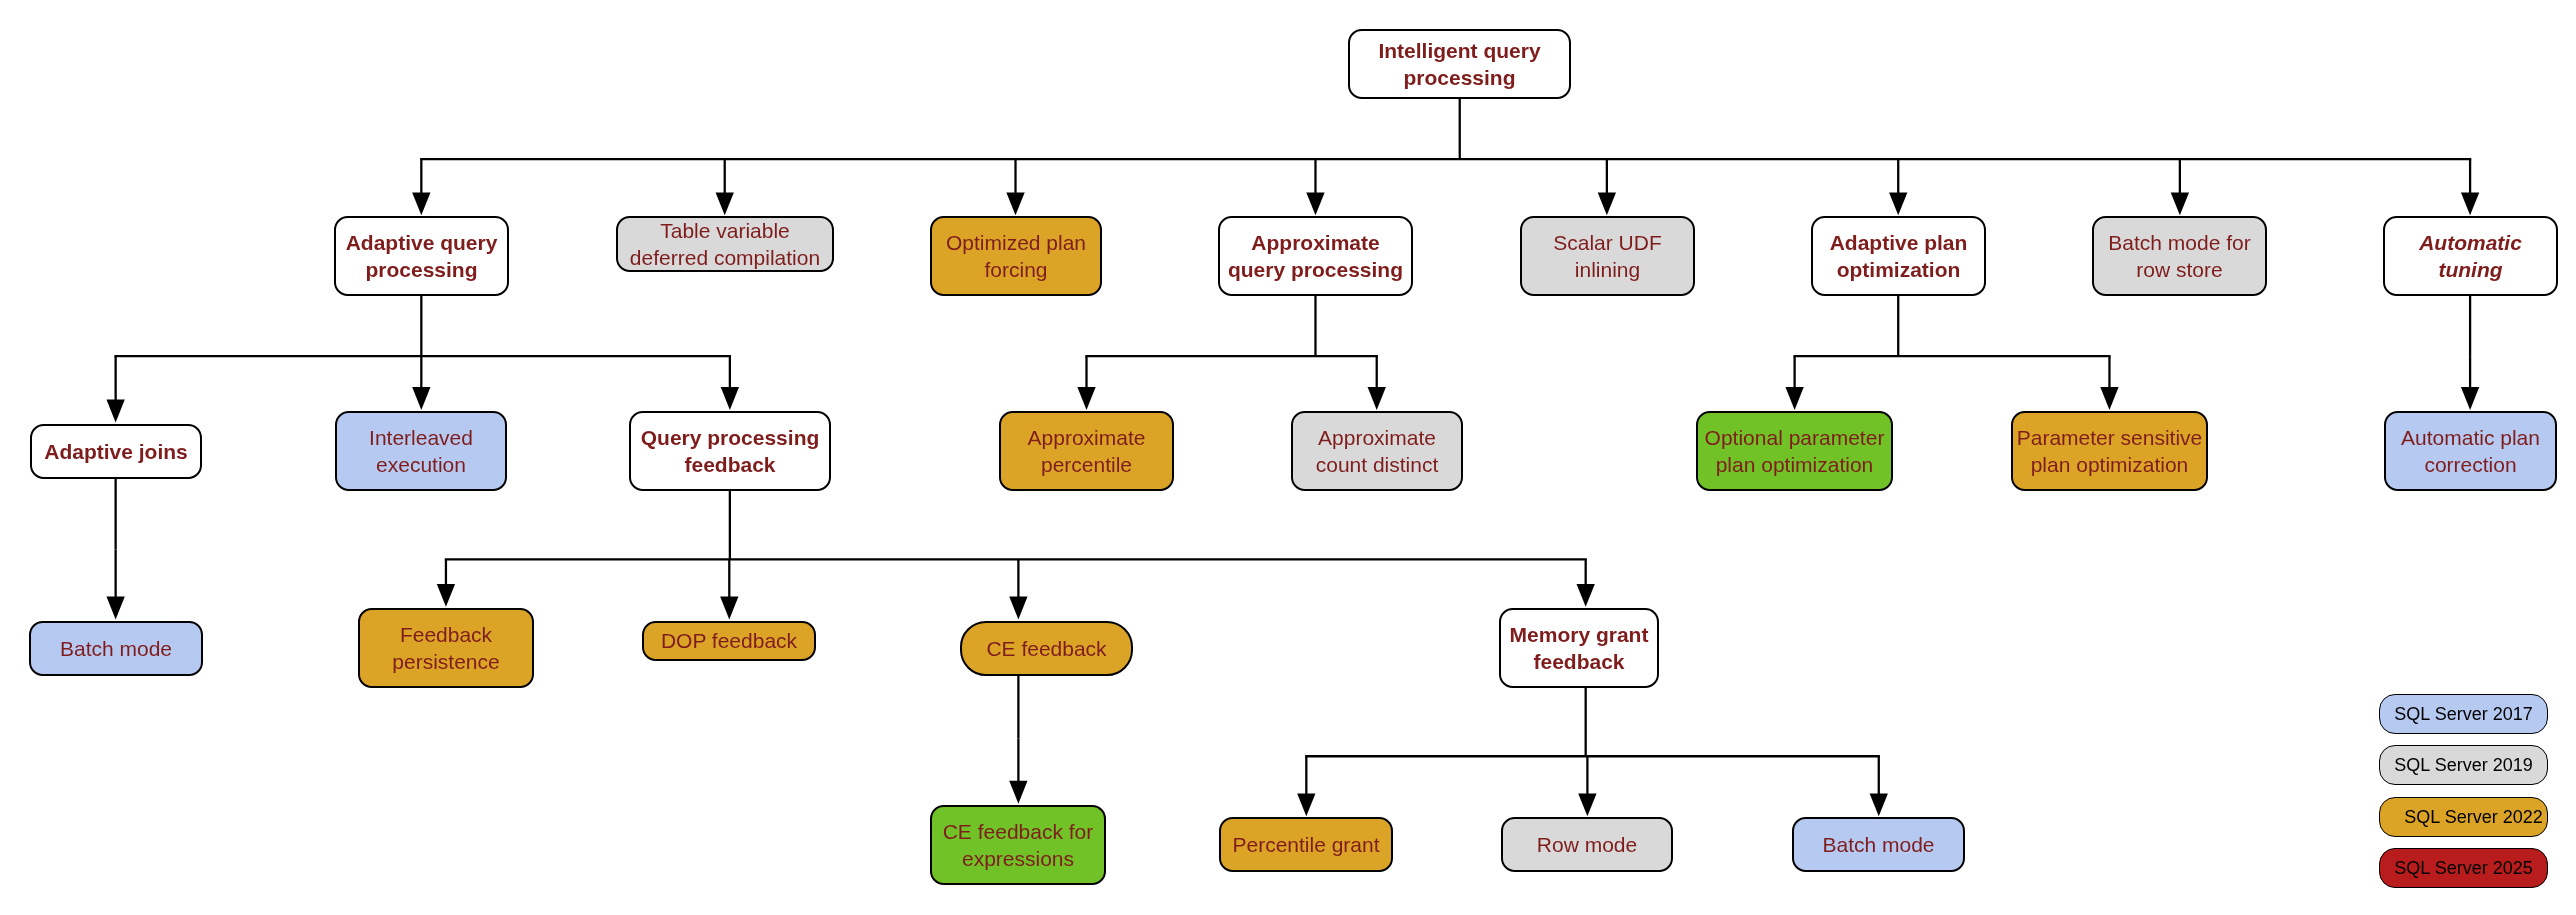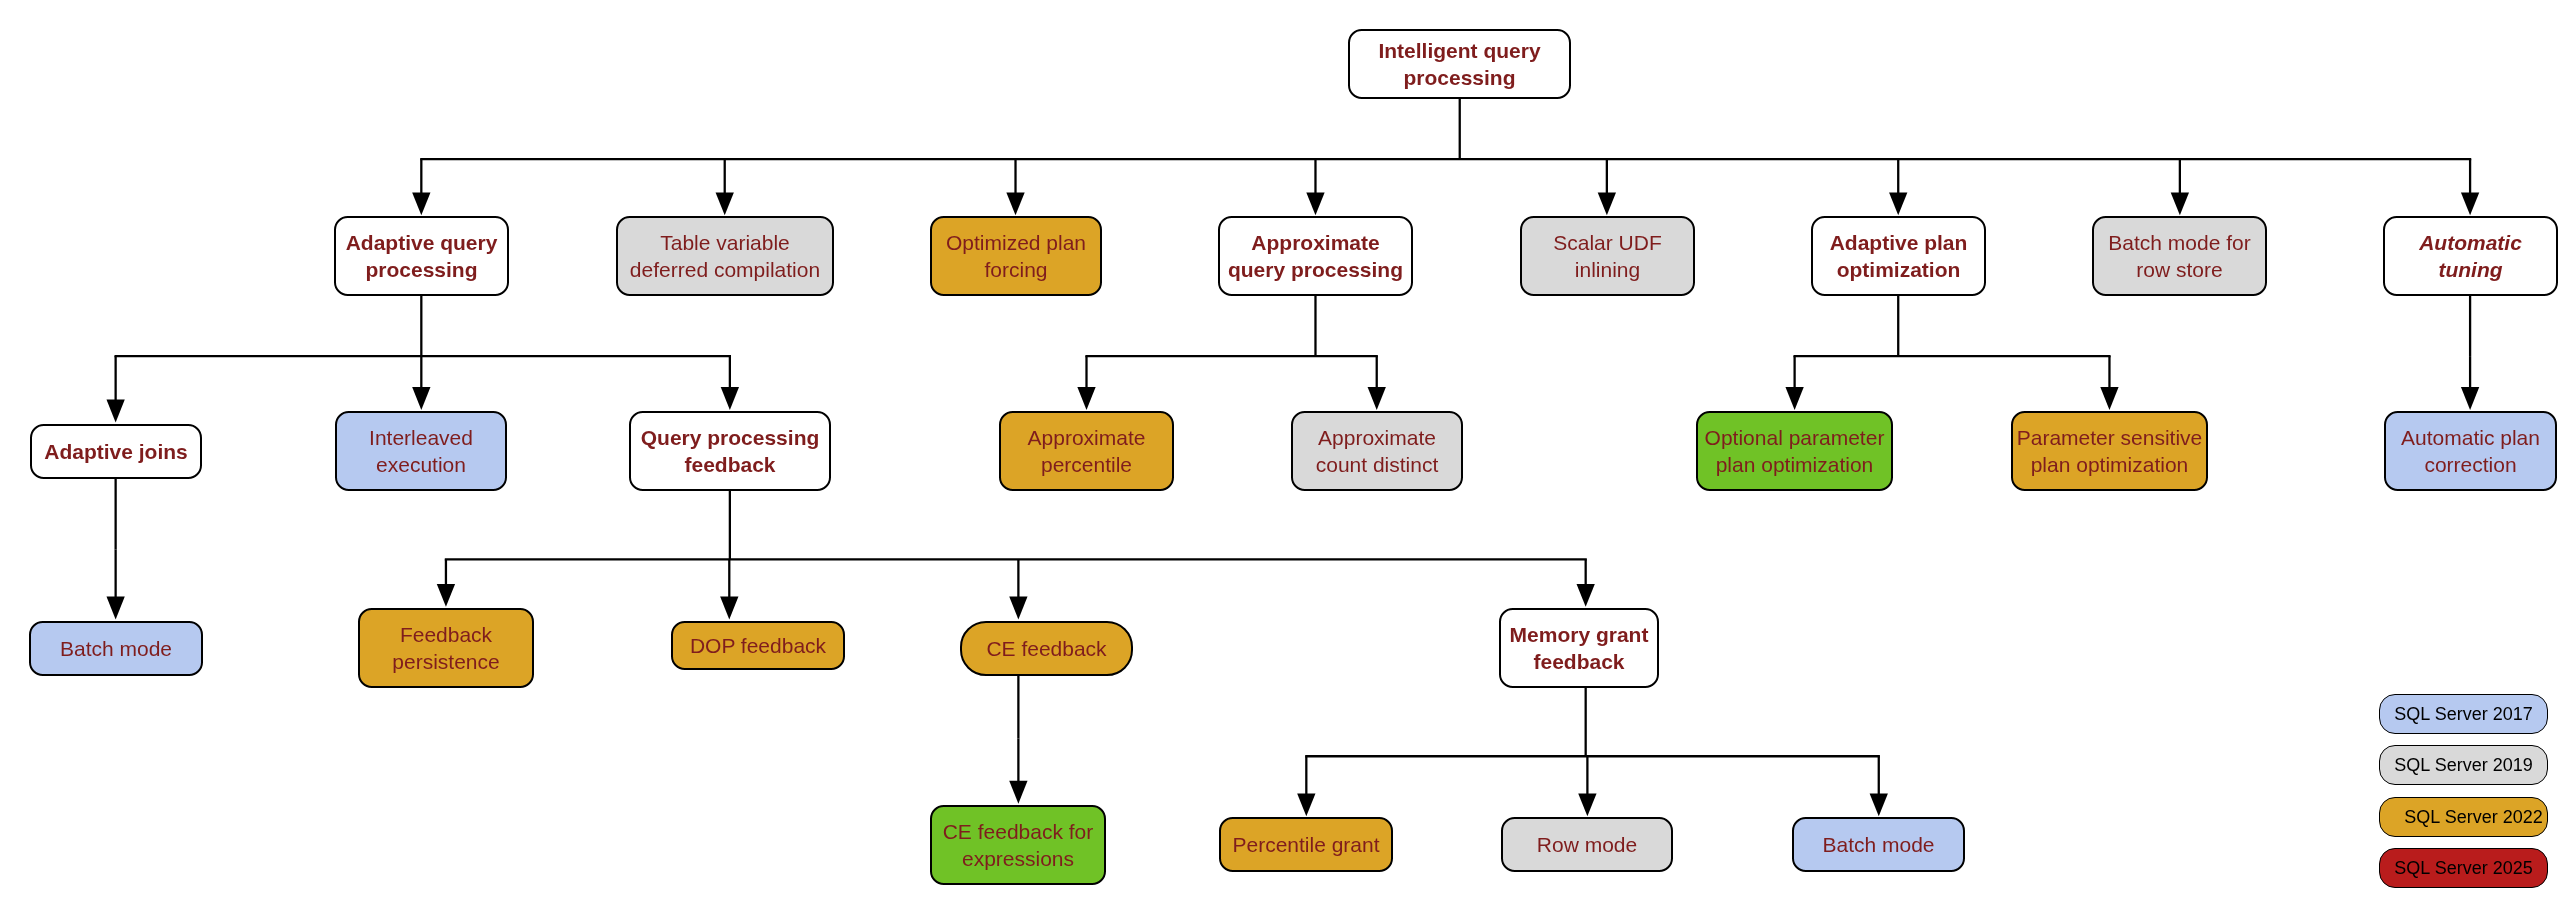"Table variable" div.node { height: 80px -> 56px }
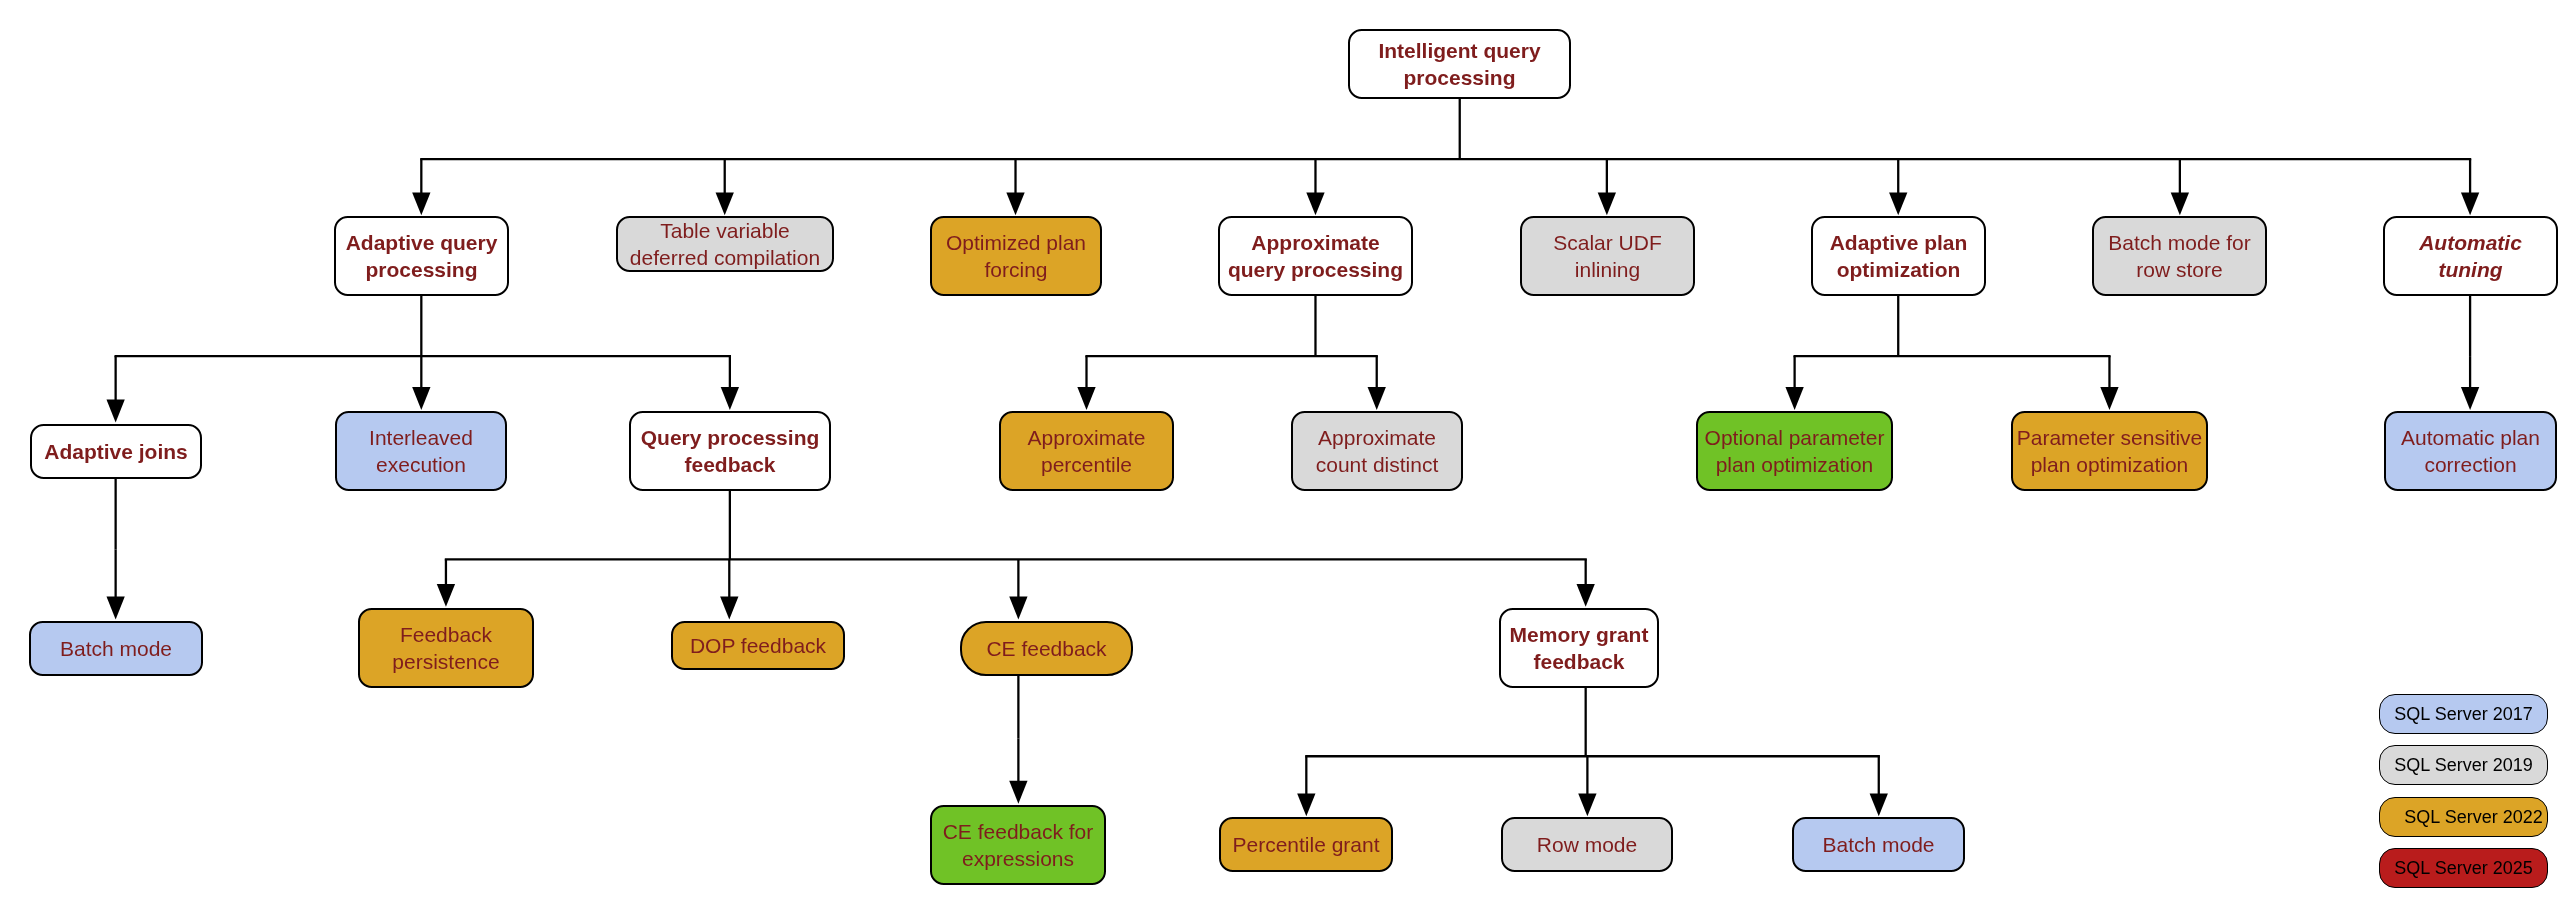"DOP feedback" div.node { height: 49px -> 40px; margin-left: 29px -> none }
